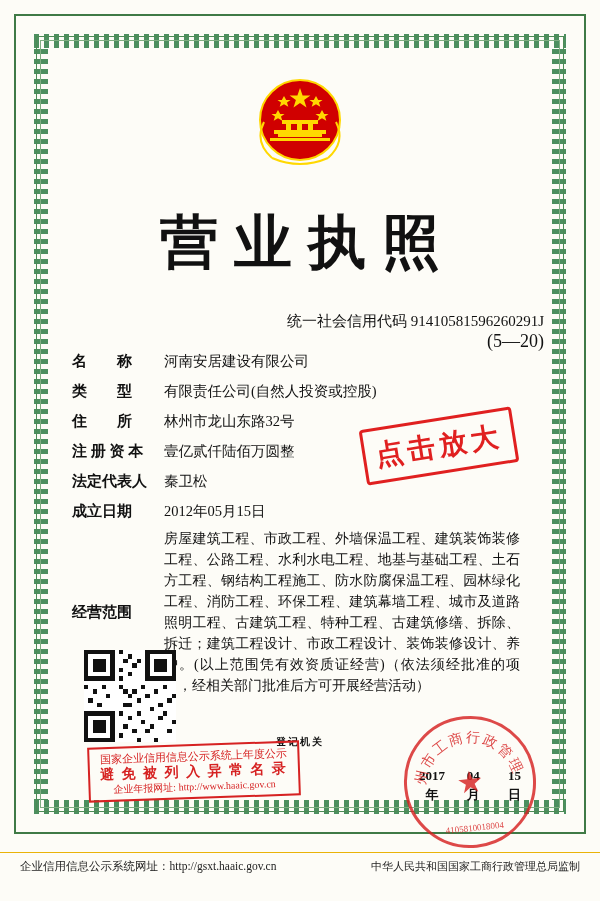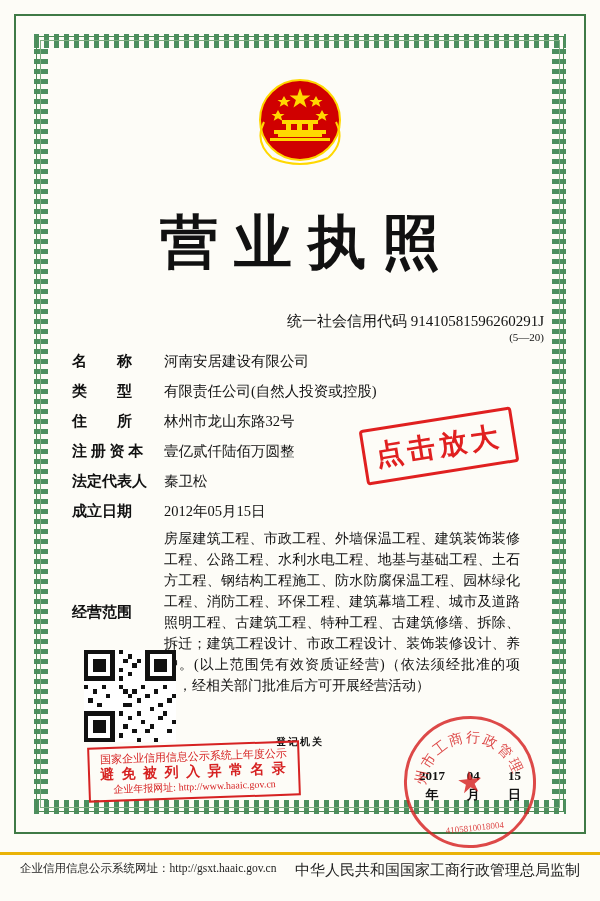"(5—20)" .serial { font-size: 11px -> 18px }
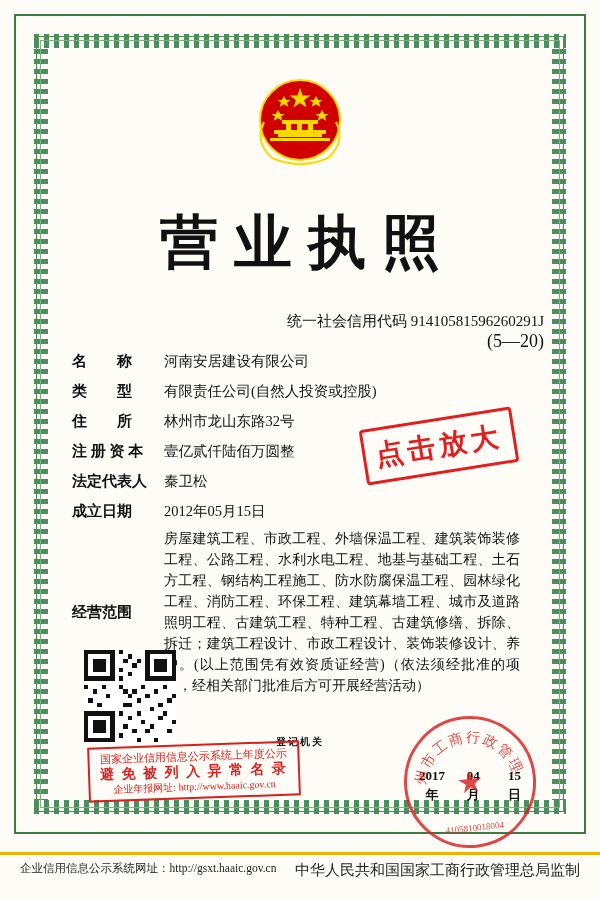"企业信用信息公示系统网址：http://gsxt.haaic.gov.cn" .footer { border-top: 3px solid #eab308 -> 1px solid #eab308 }
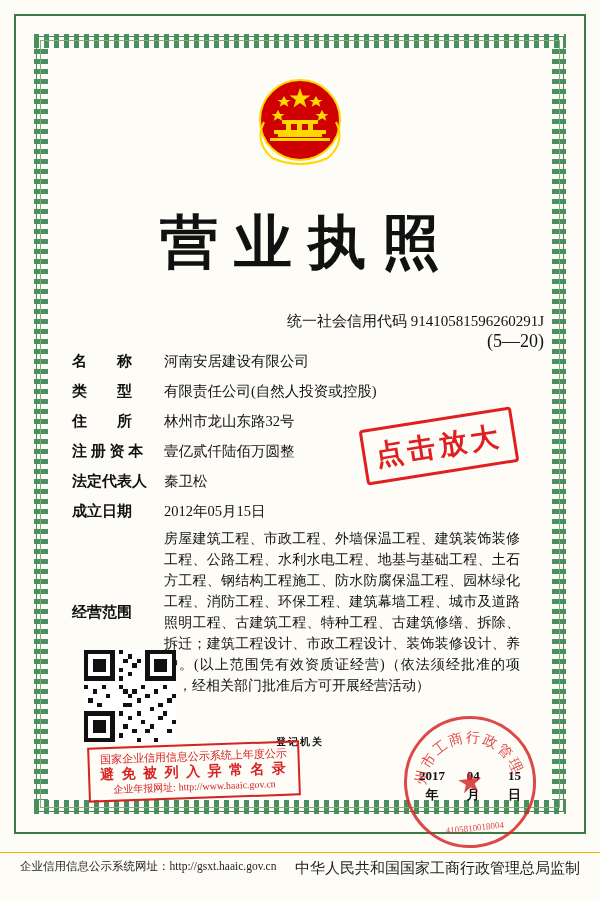"中华人民共和国国家工商行政管理总局监制" .footer-right { font-size: 15px -> 11px }
